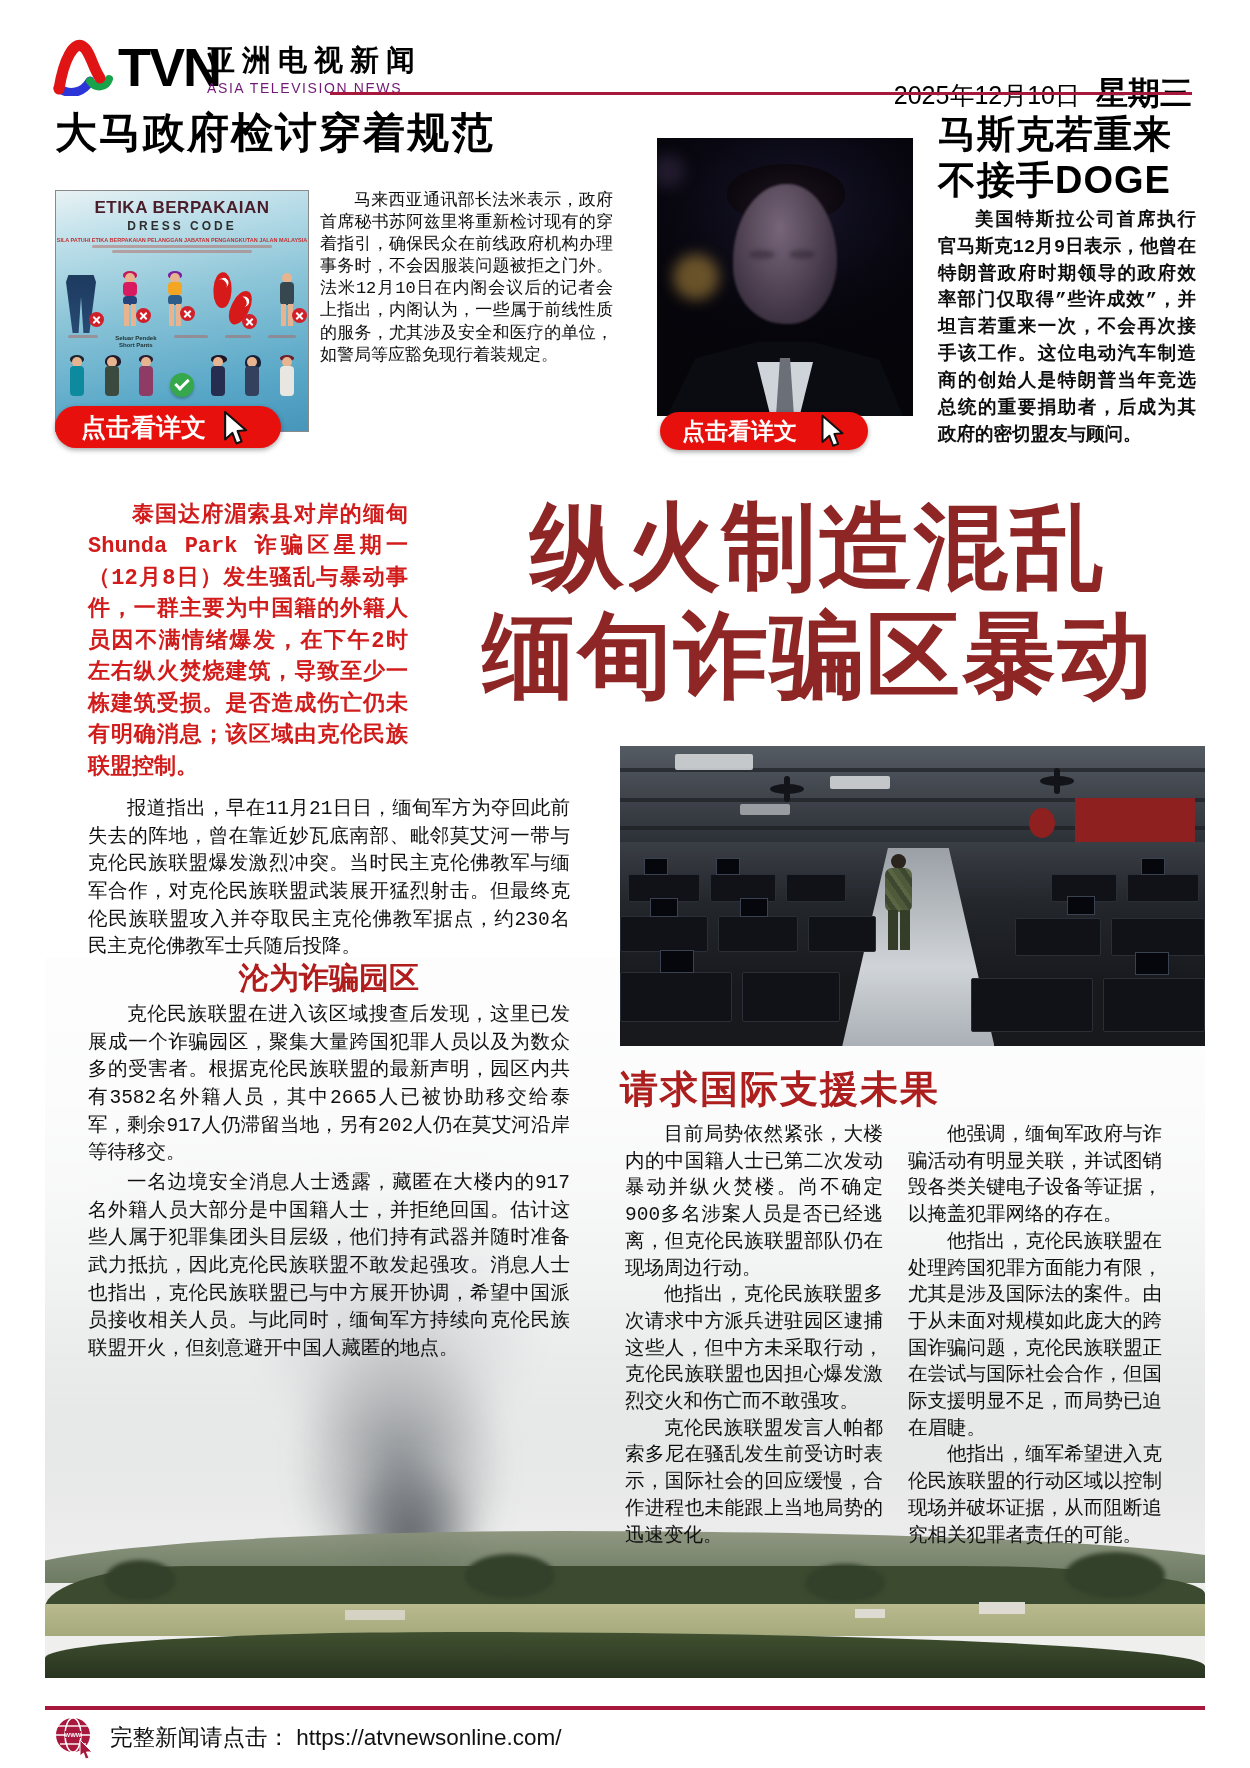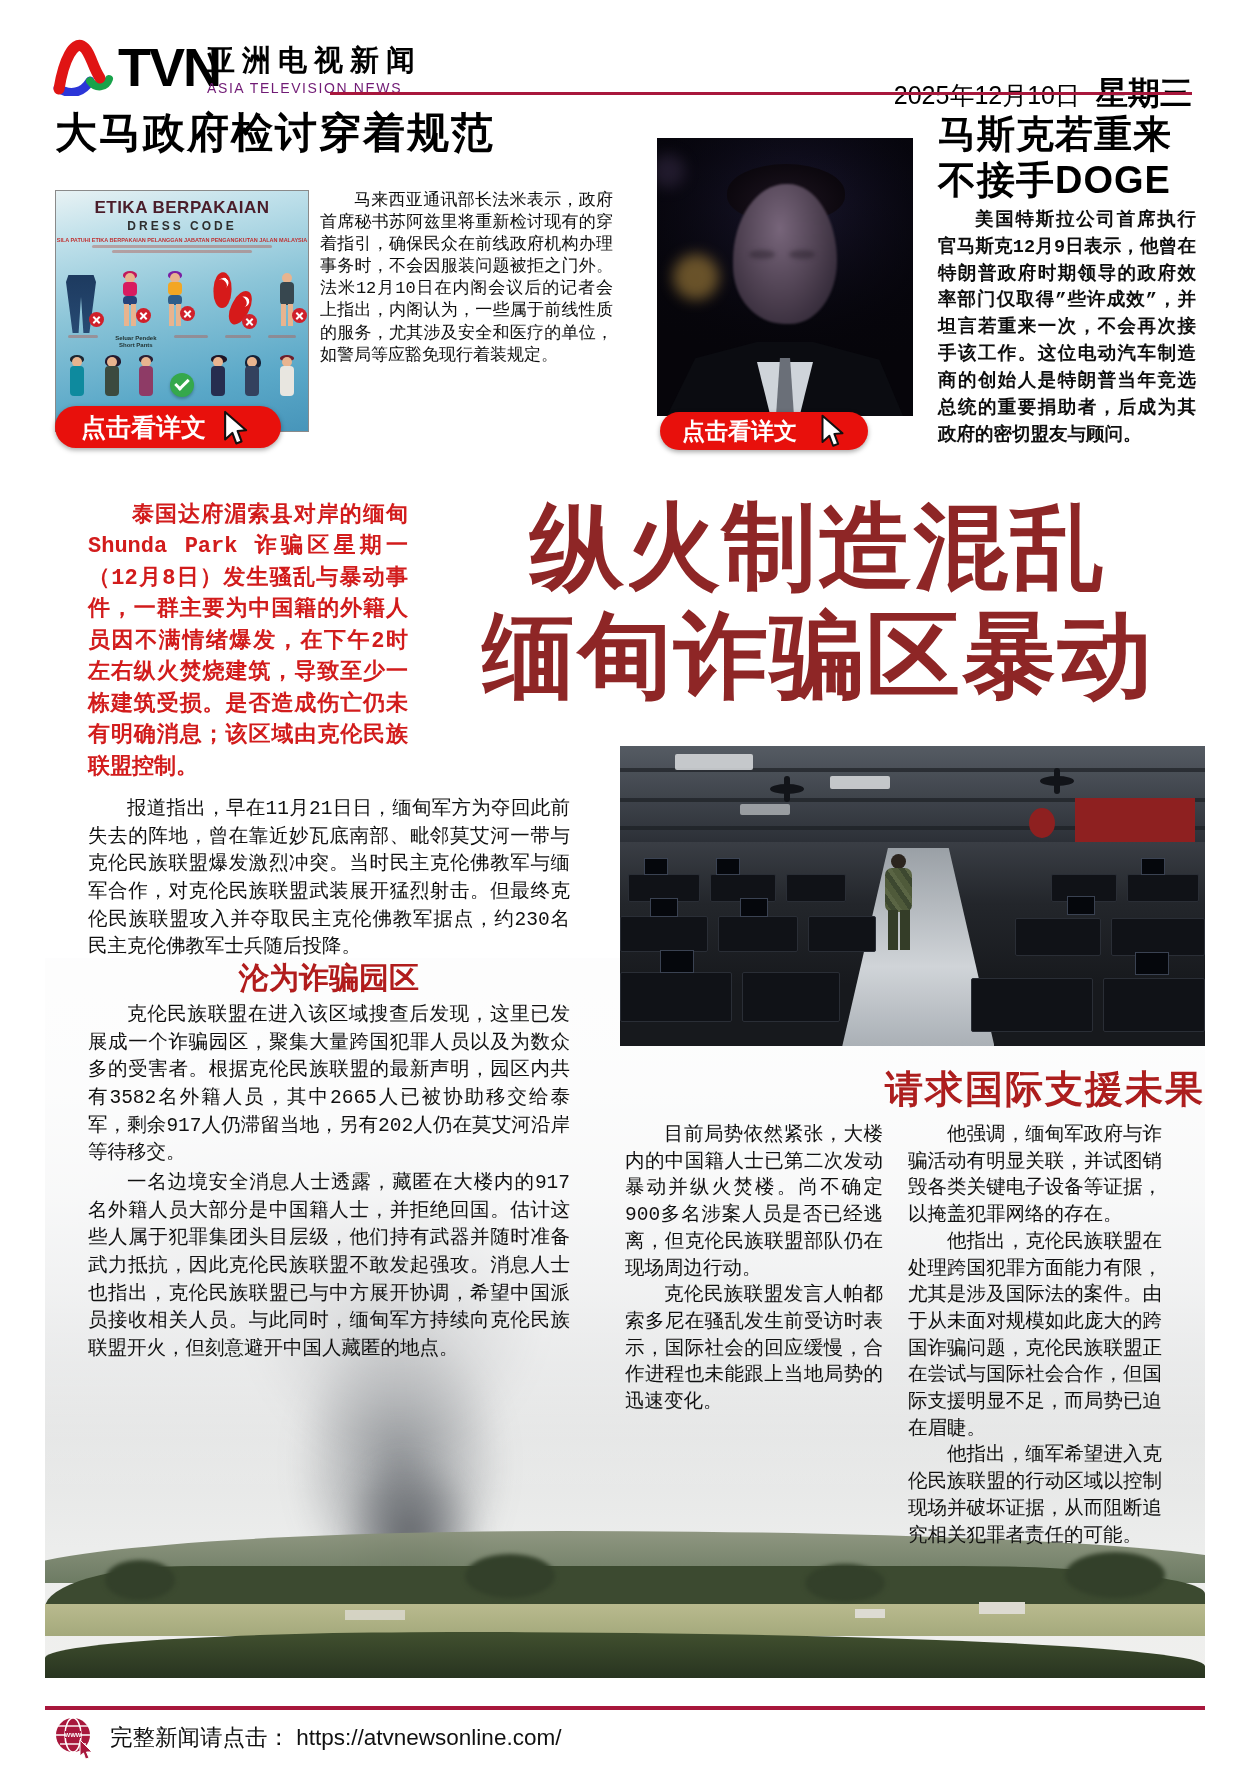"请求国际支援未果" .sec-head2 { text-align: right -> left }
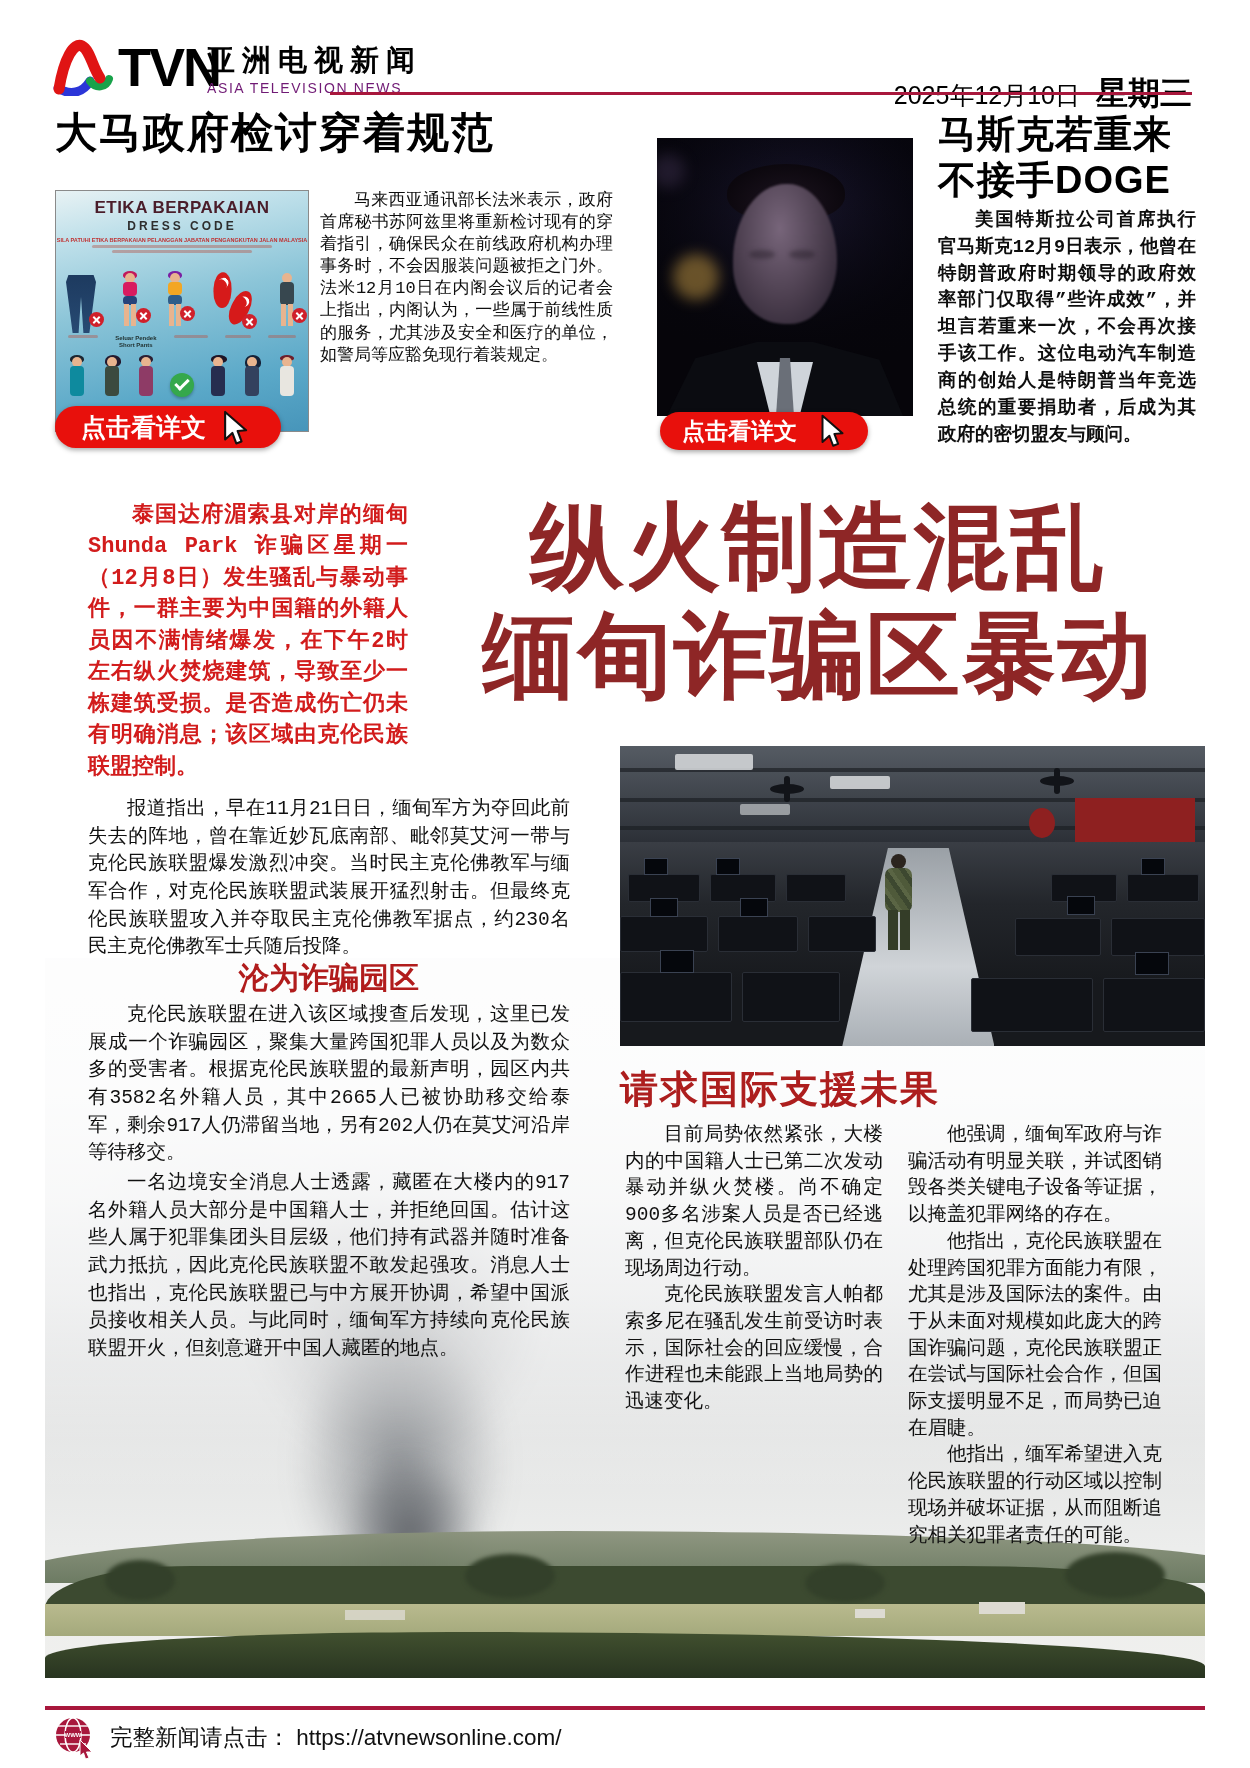"他指出，克伦民族联盟多次请求中方派兵进驻园区逮捕这些人，但中方未采取行动，克伦民" p.indent { html: none -> <p>他指出，克伦民族联盟多次请求中方派兵进驻园区逮捕这些人，但中方未采取行动，克伦民族联盟也因担心爆发激烈交火和伤亡而不敢强攻。</p> }
